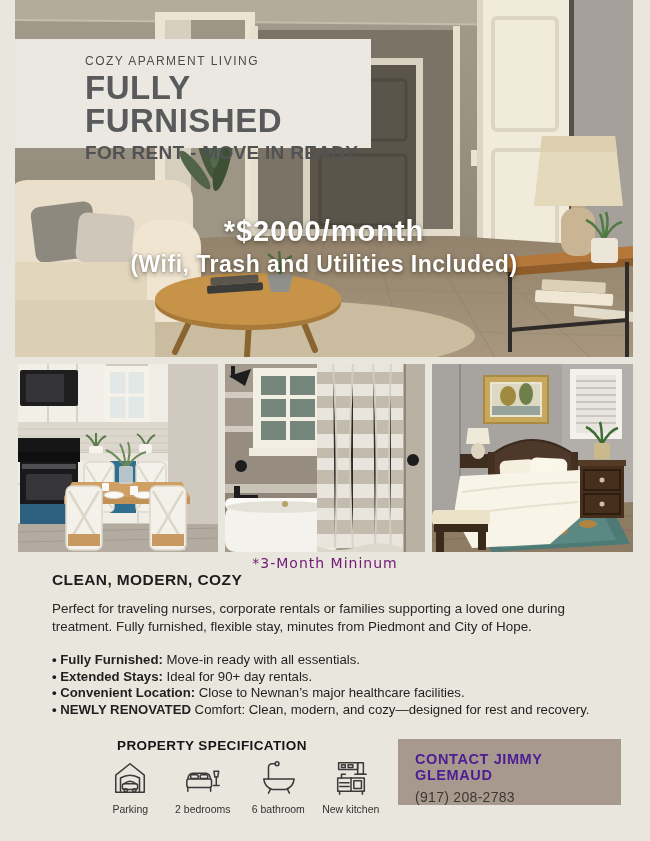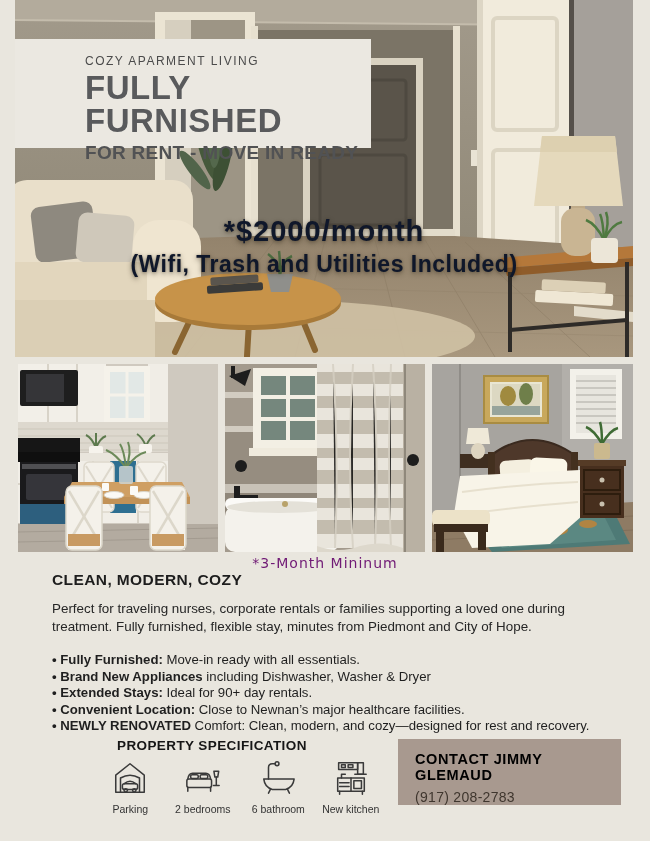"*$2000/month" .price { color: #0f172a -> #ffffff }
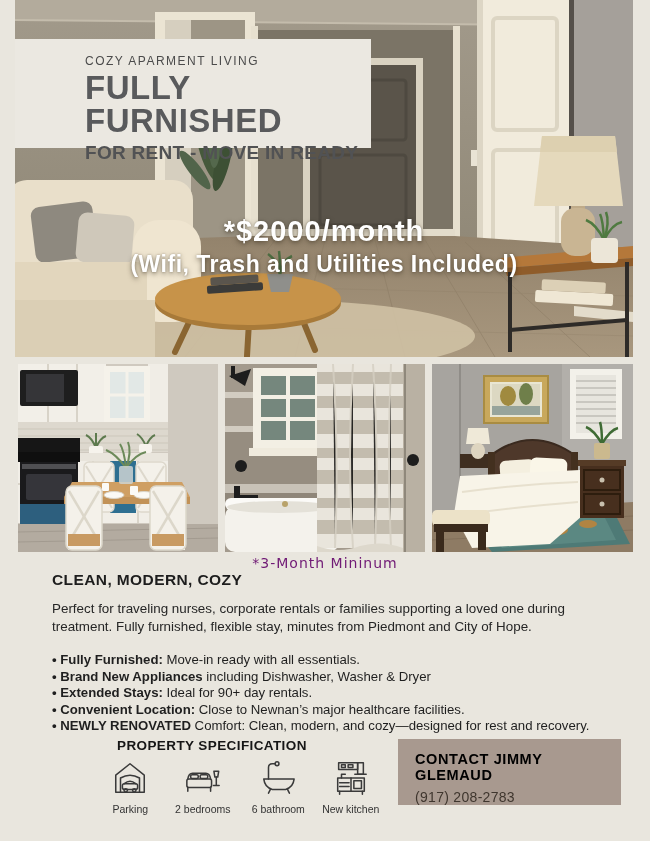"Brand New Appliances including" li { html: <li><b>Brand New Appliances</b><span> including Dishwasher, Washer &amp; Dryer</span></li> -> none }
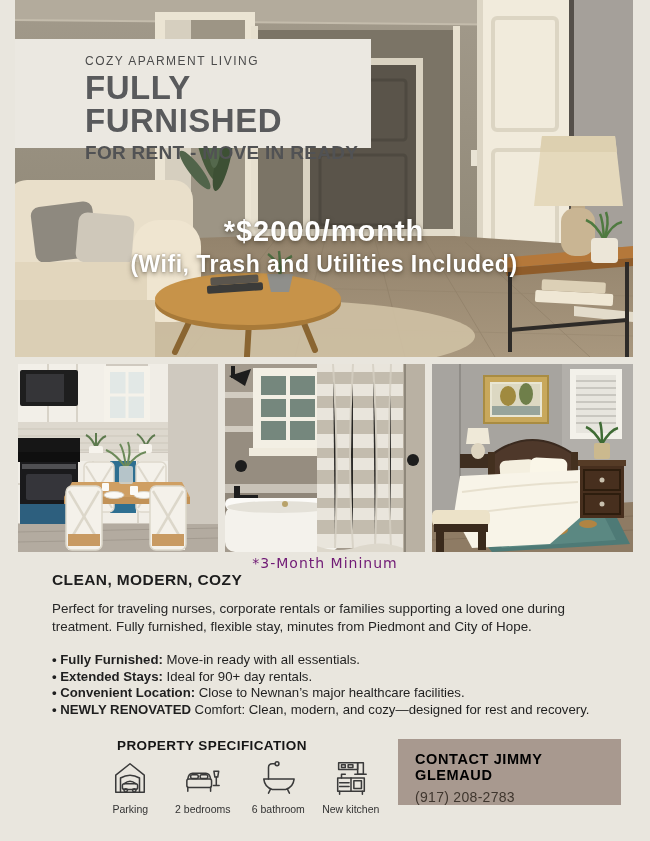"CONTACT JIMMY GLEMAUD" .contact-heading { color: #000000 -> #4c1d95 }
